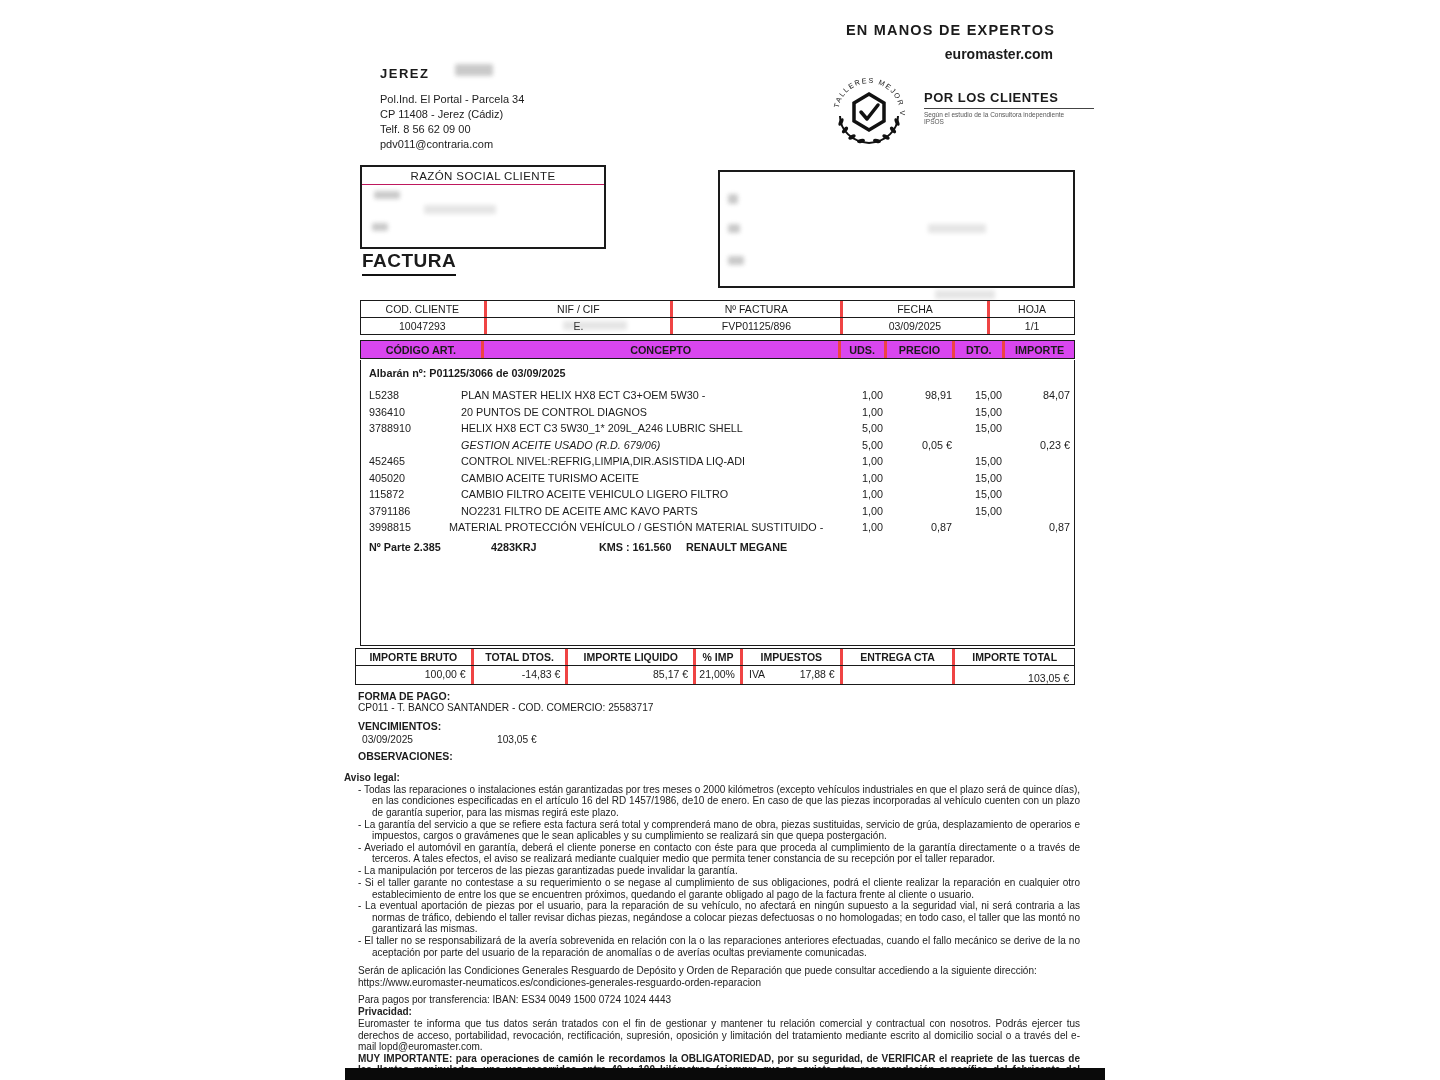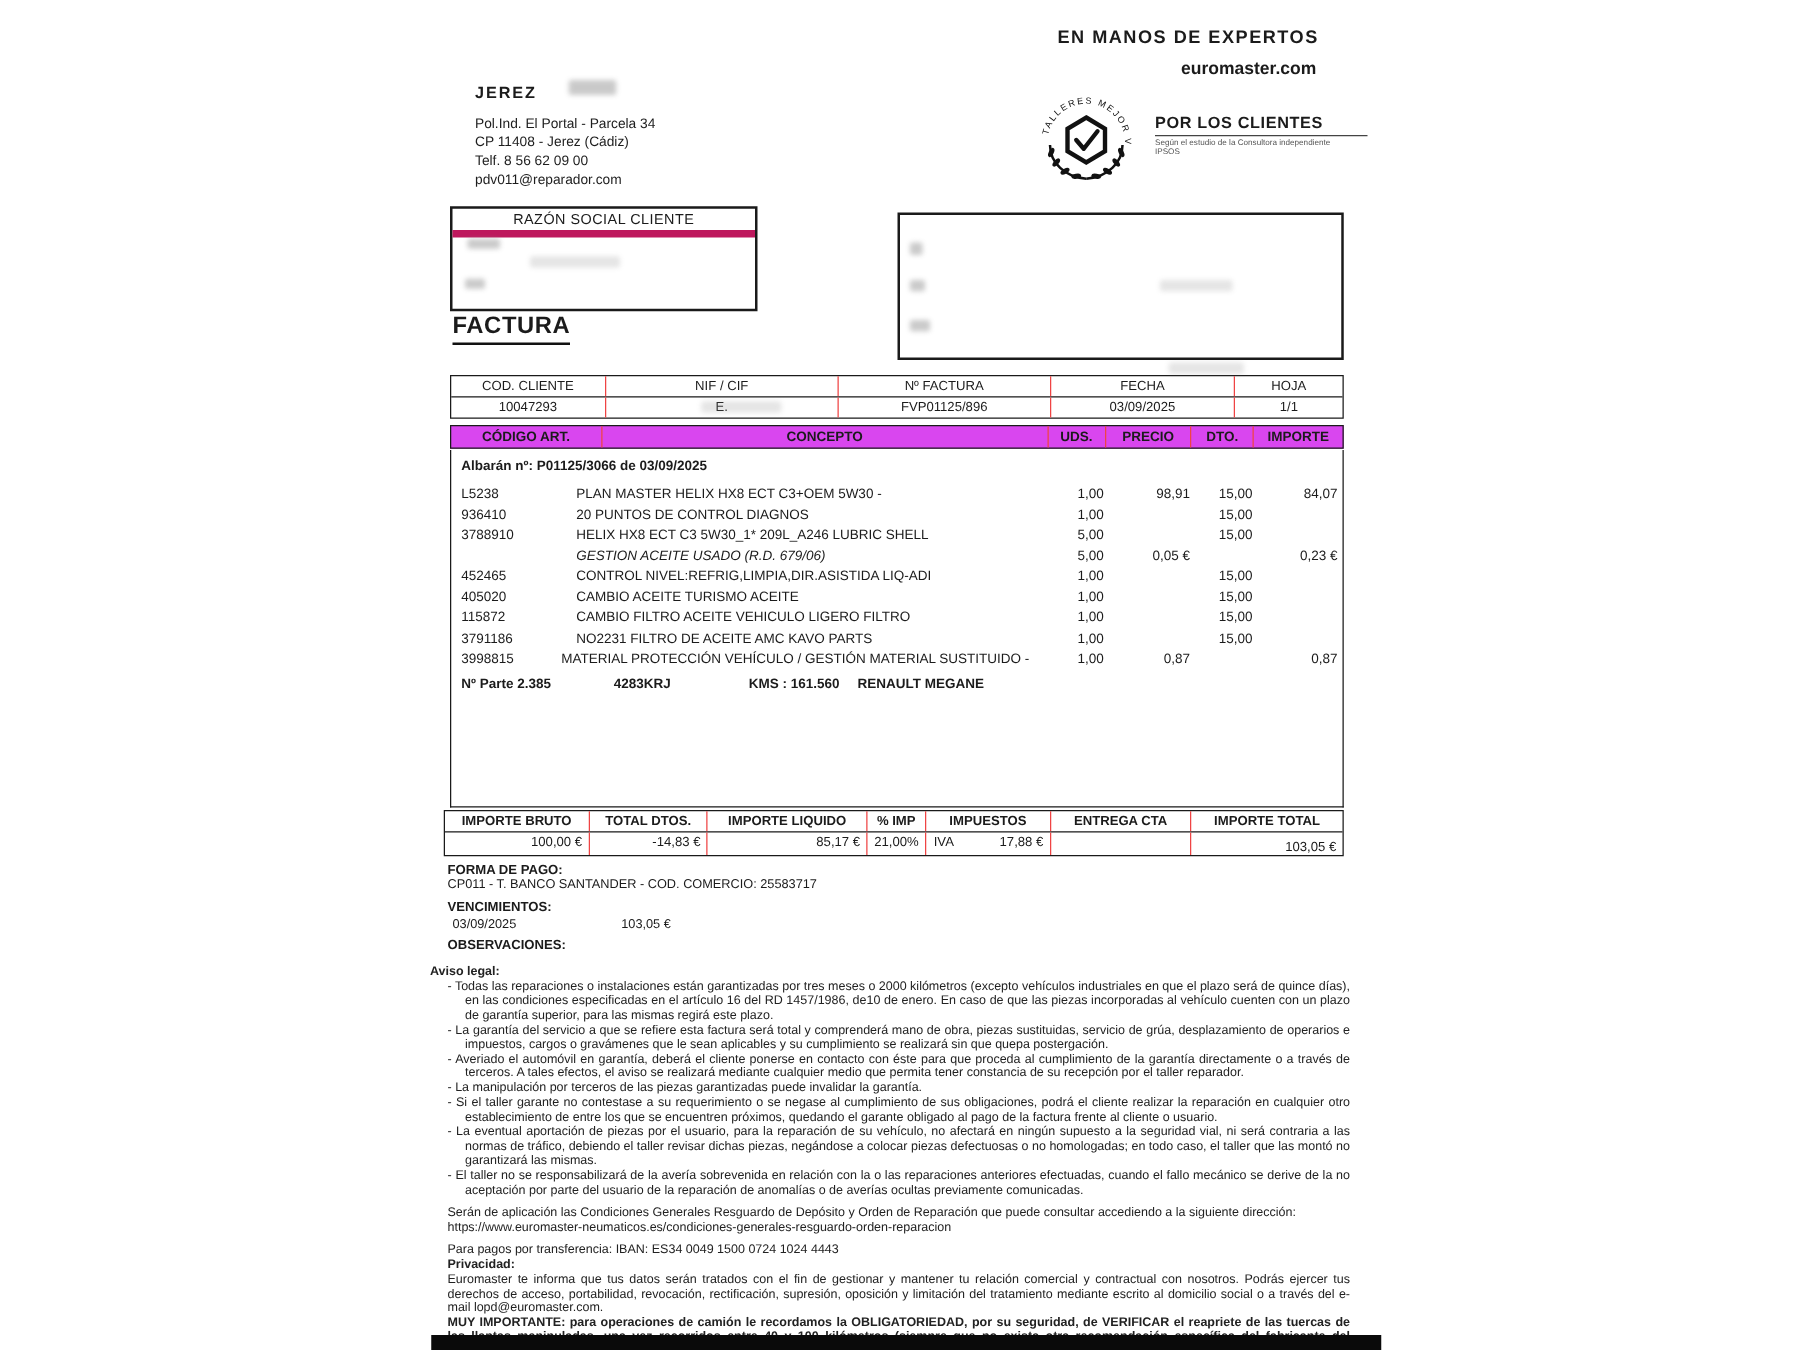"pdv011@reparador.com" div { text: pdv011@reparador.com -> pdv011@contraria.com }
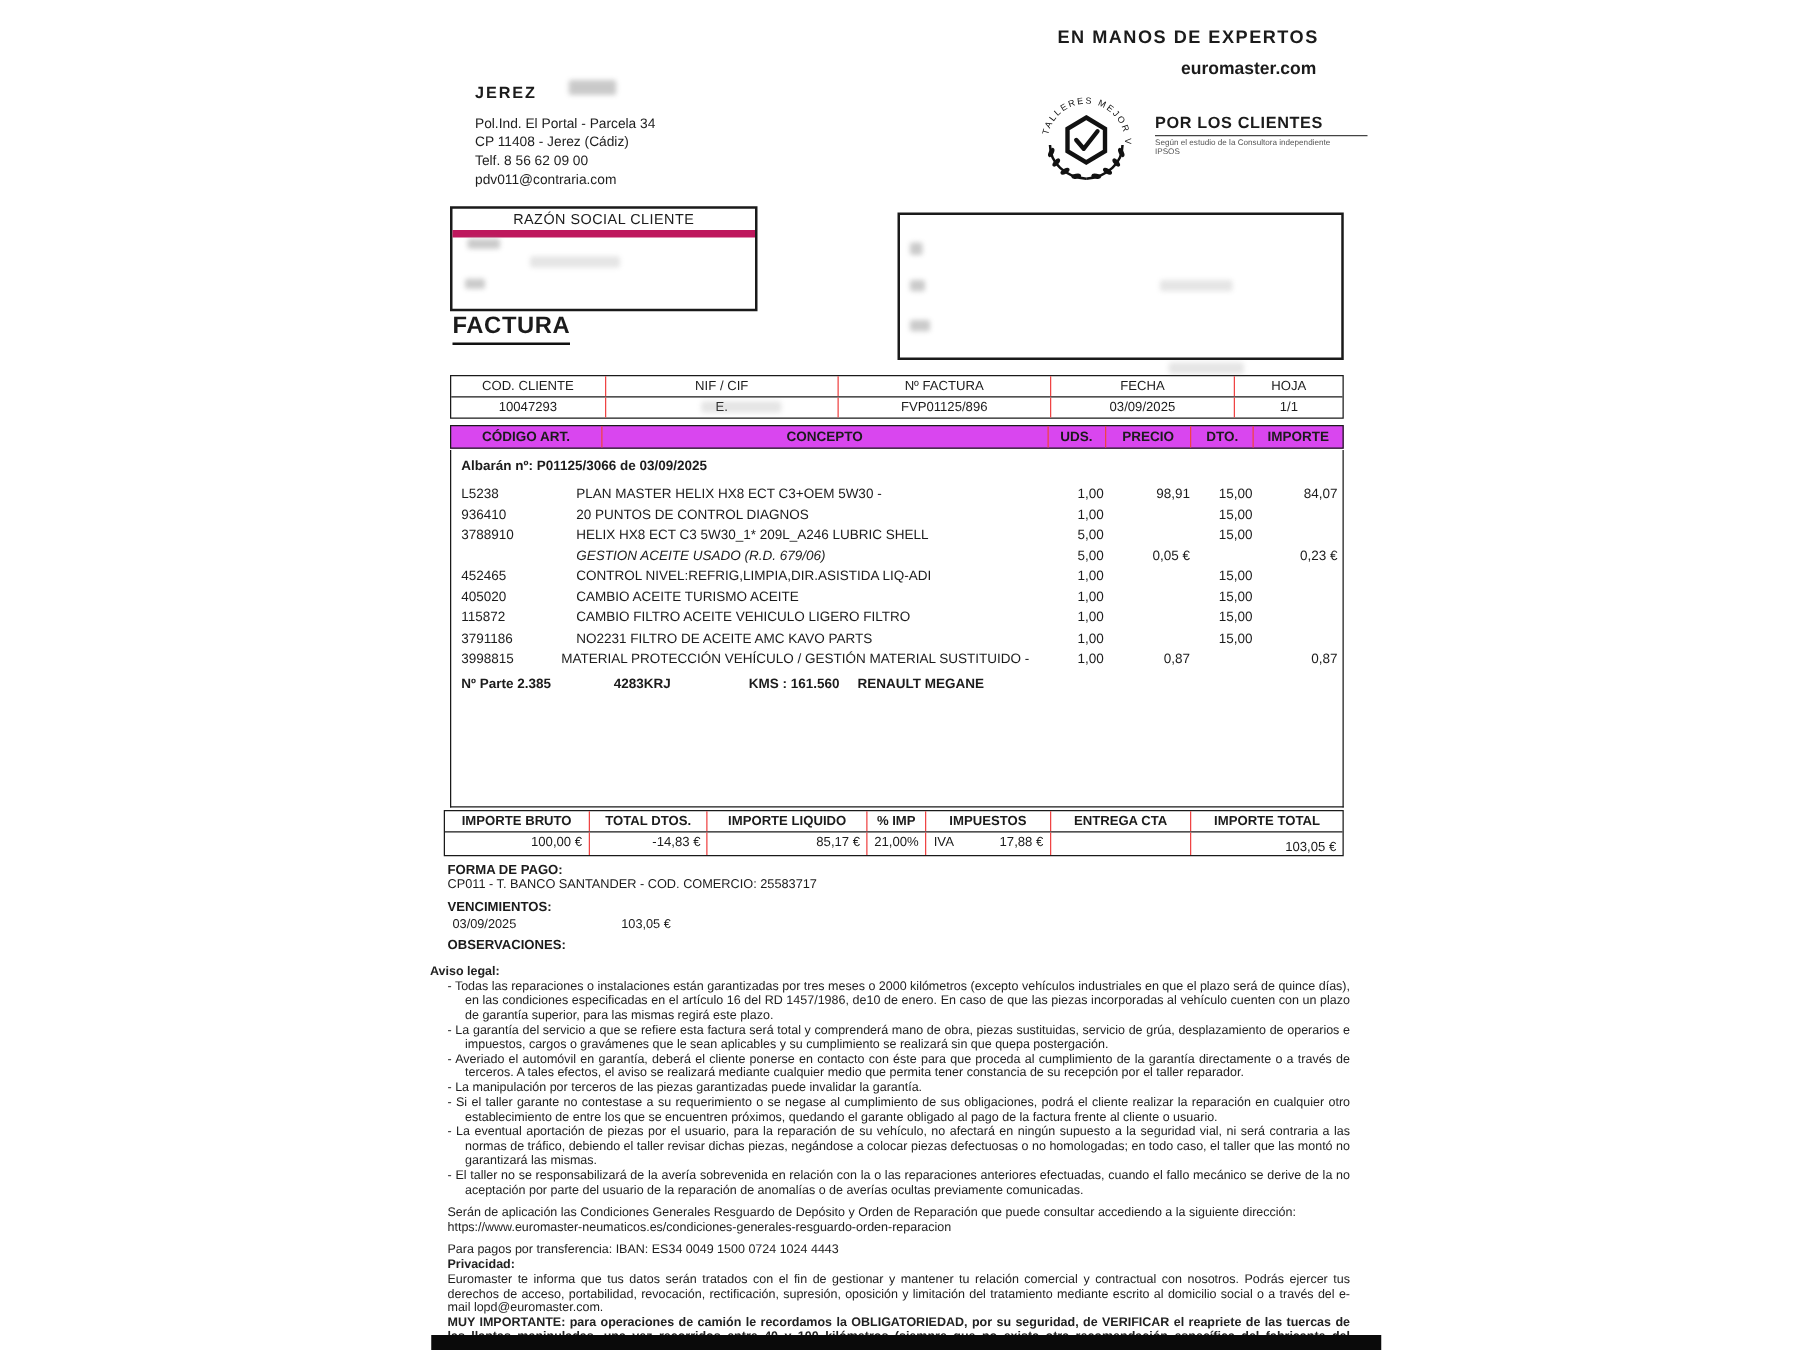"RAZÓN SOCIAL CLIENTE" .client-box .cb-title { border-bottom: 6px solid #be185d -> 1px solid #be185d }
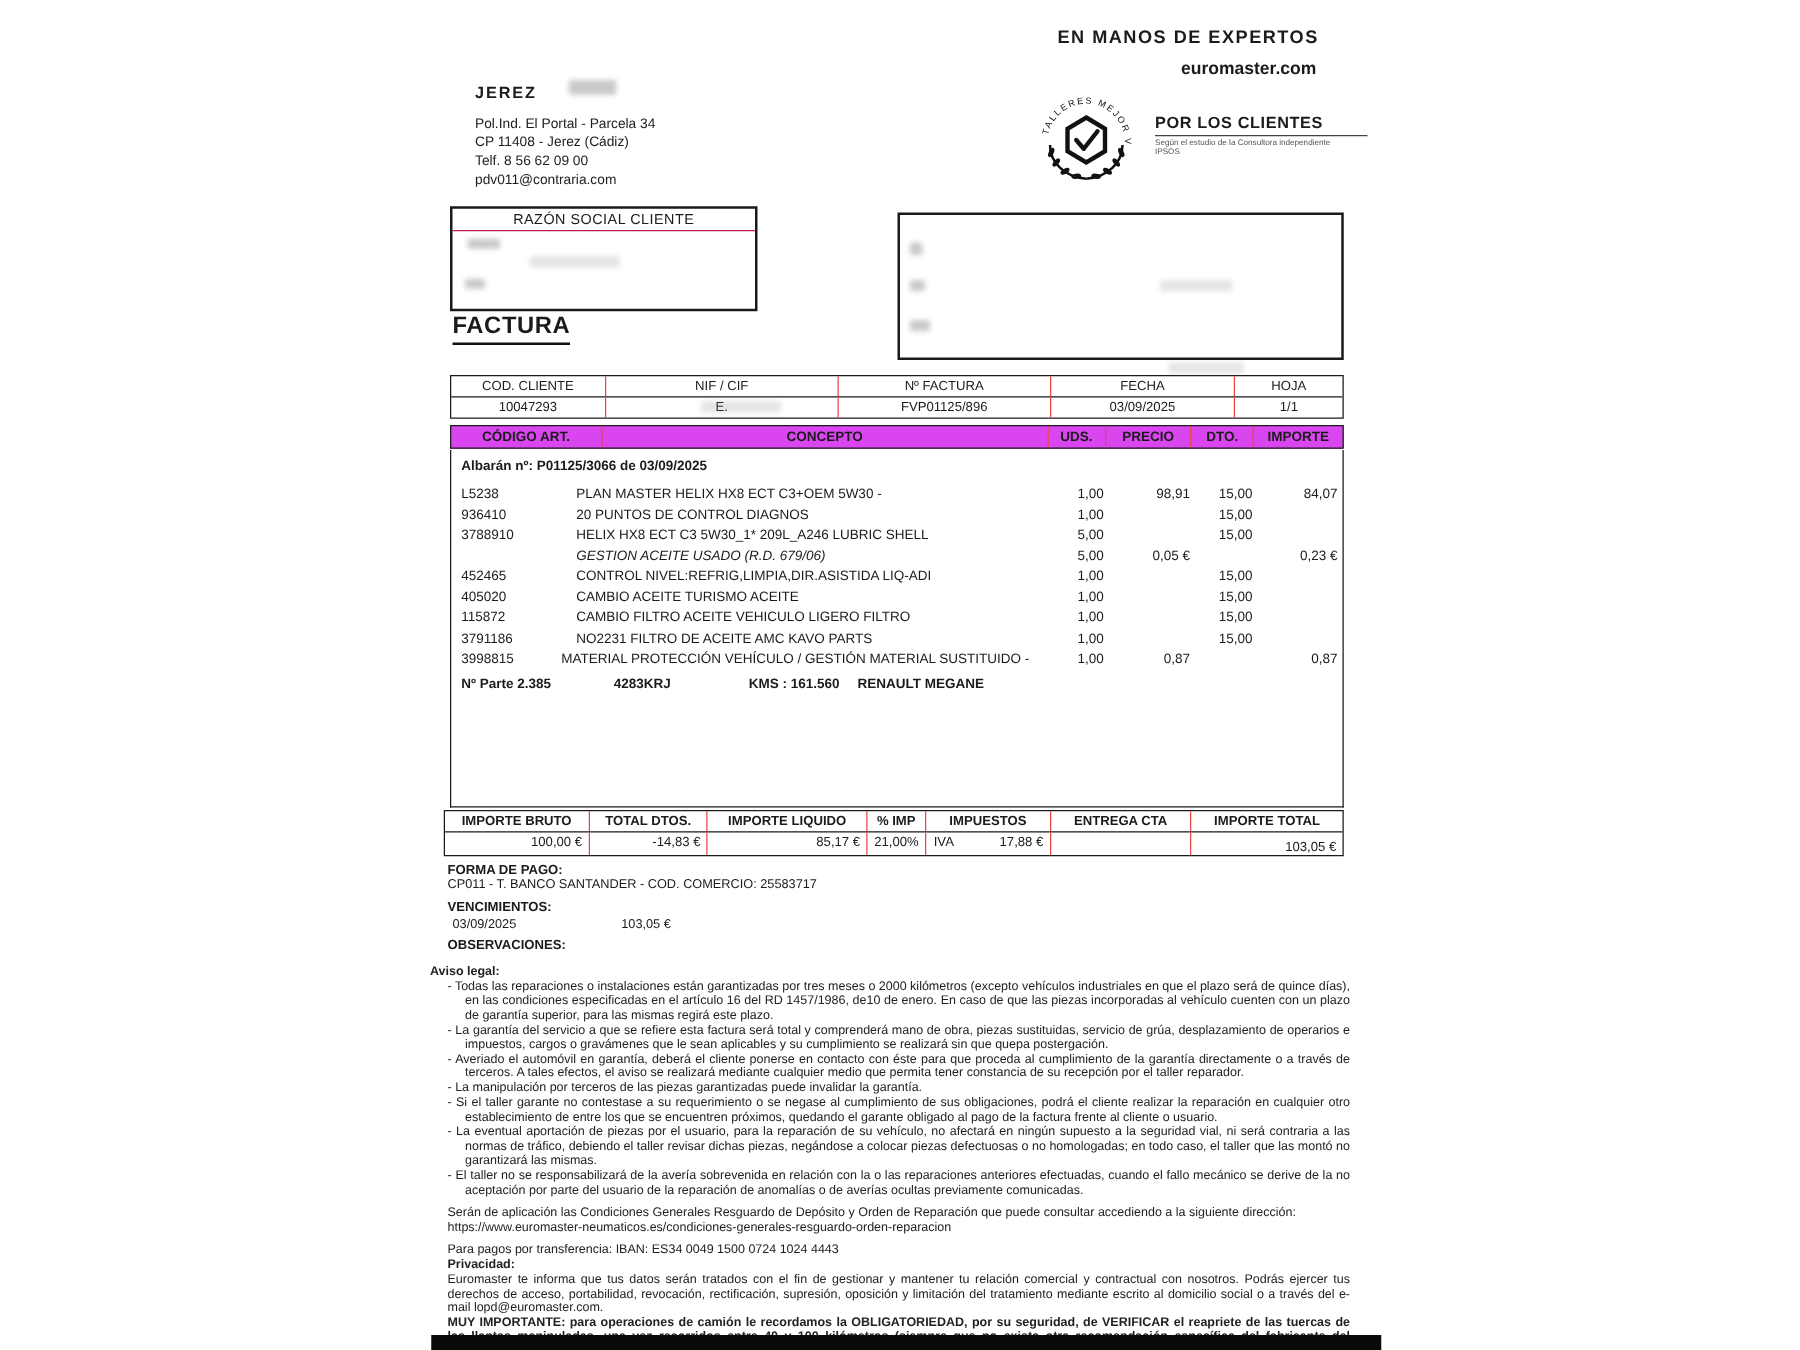"NIF / CIF" .tcell + .tcell { border-left: 1px solid #ef4444 -> 3px solid #ef4444 }
